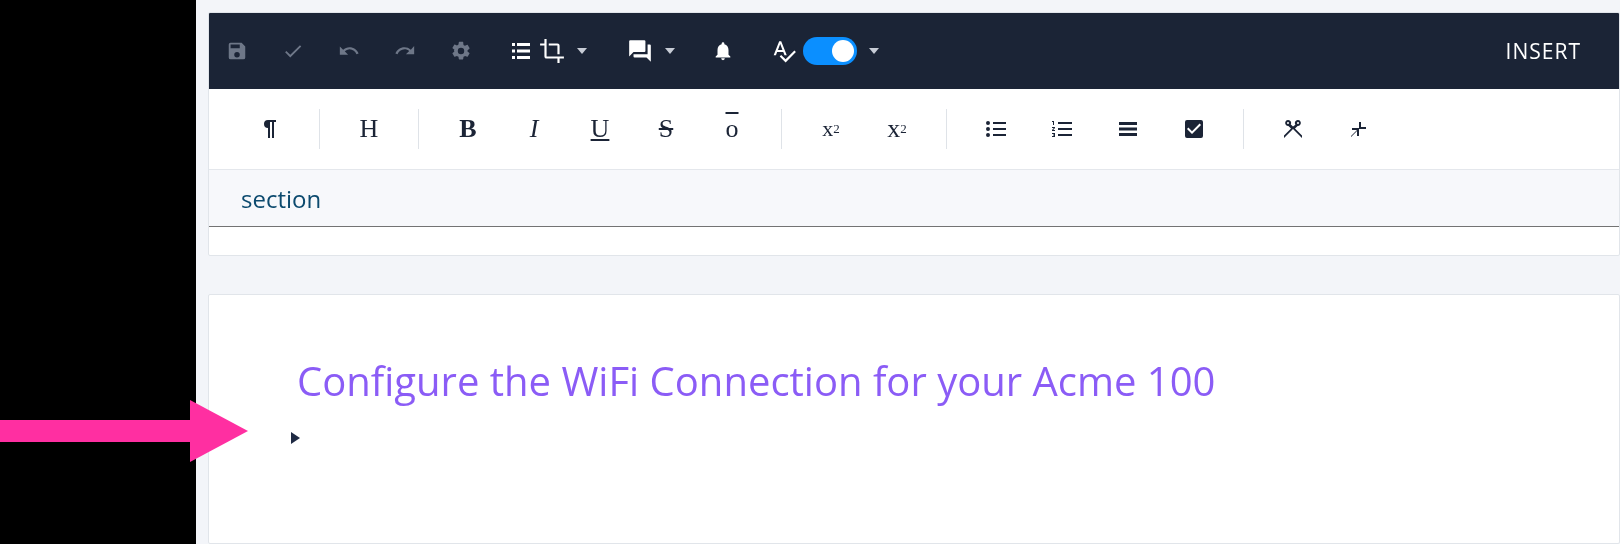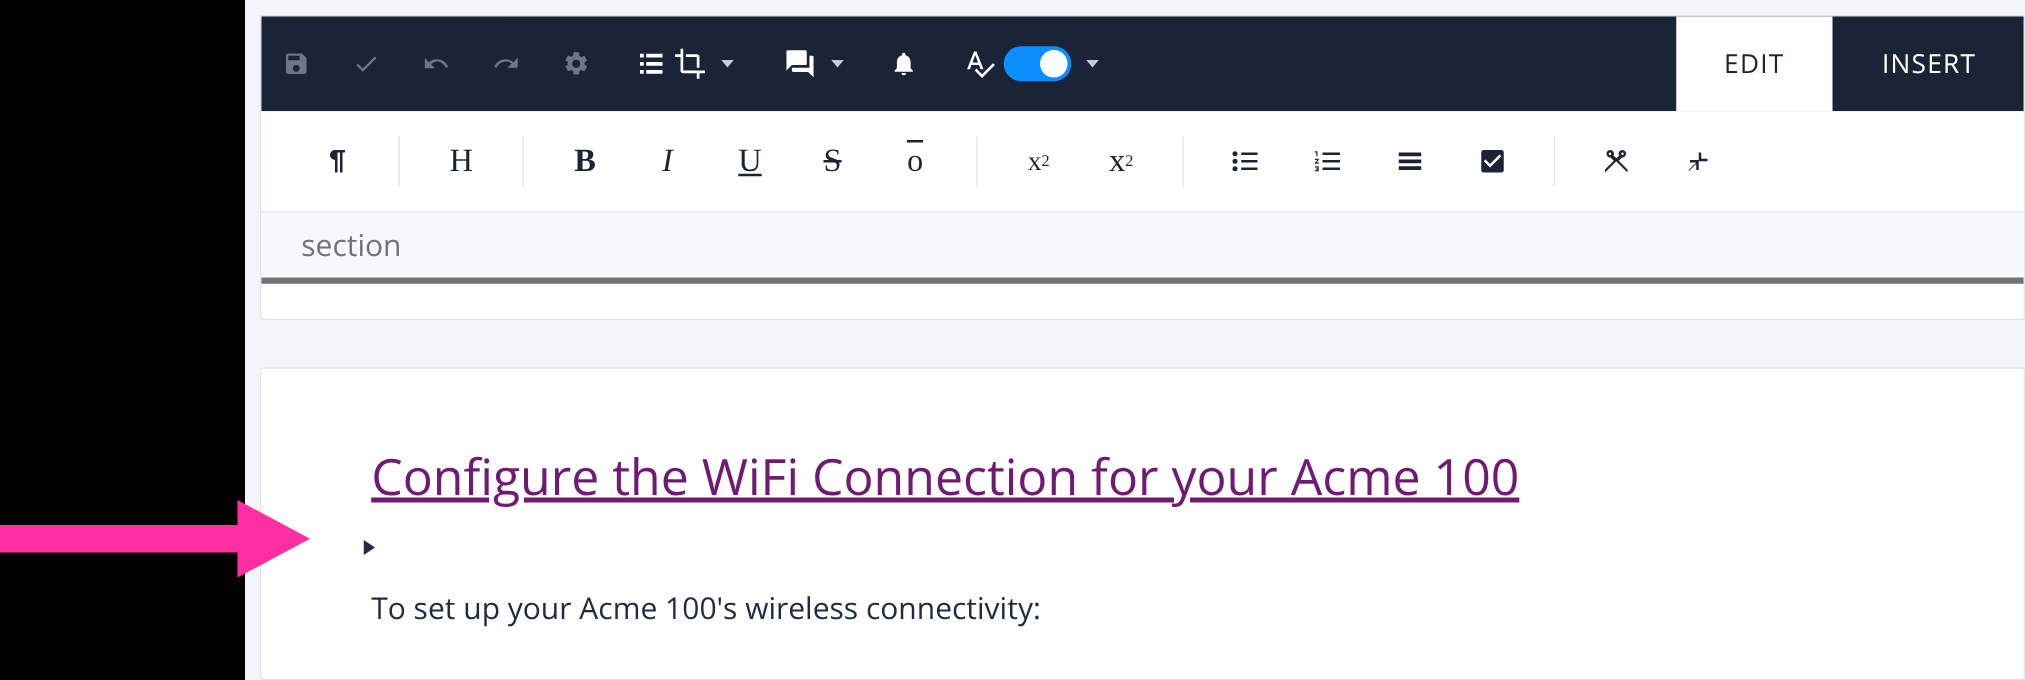"EDIT" div.tab { html: <div>EDIT</div> -> none }
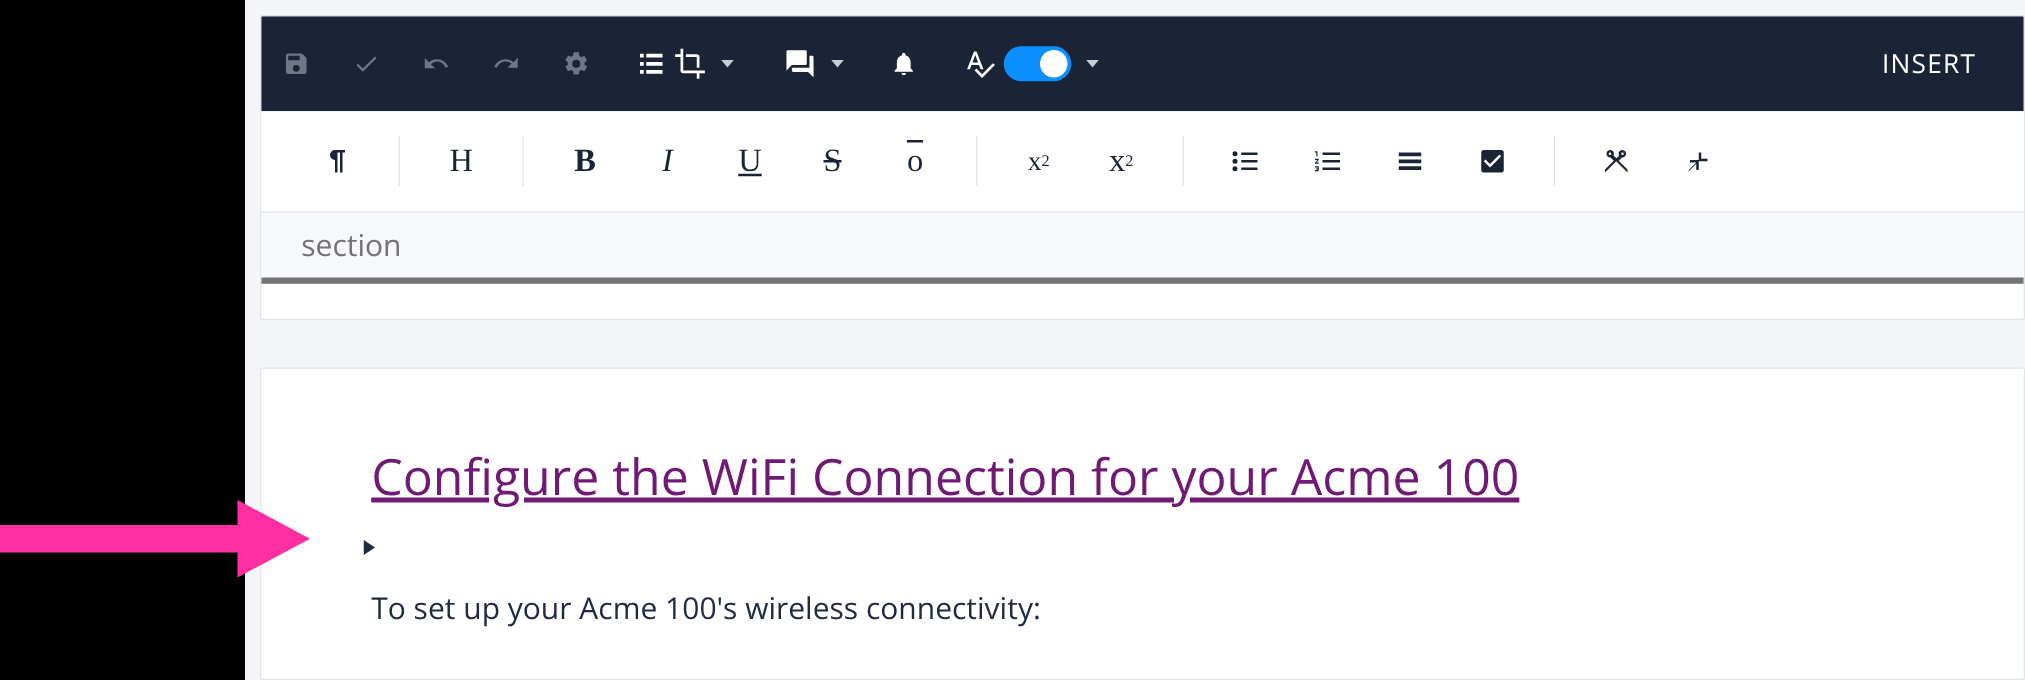"section" .crumb { border-bottom: 5px solid #737373 -> 1px solid #737373; color: #737373 -> #0c4a6e }
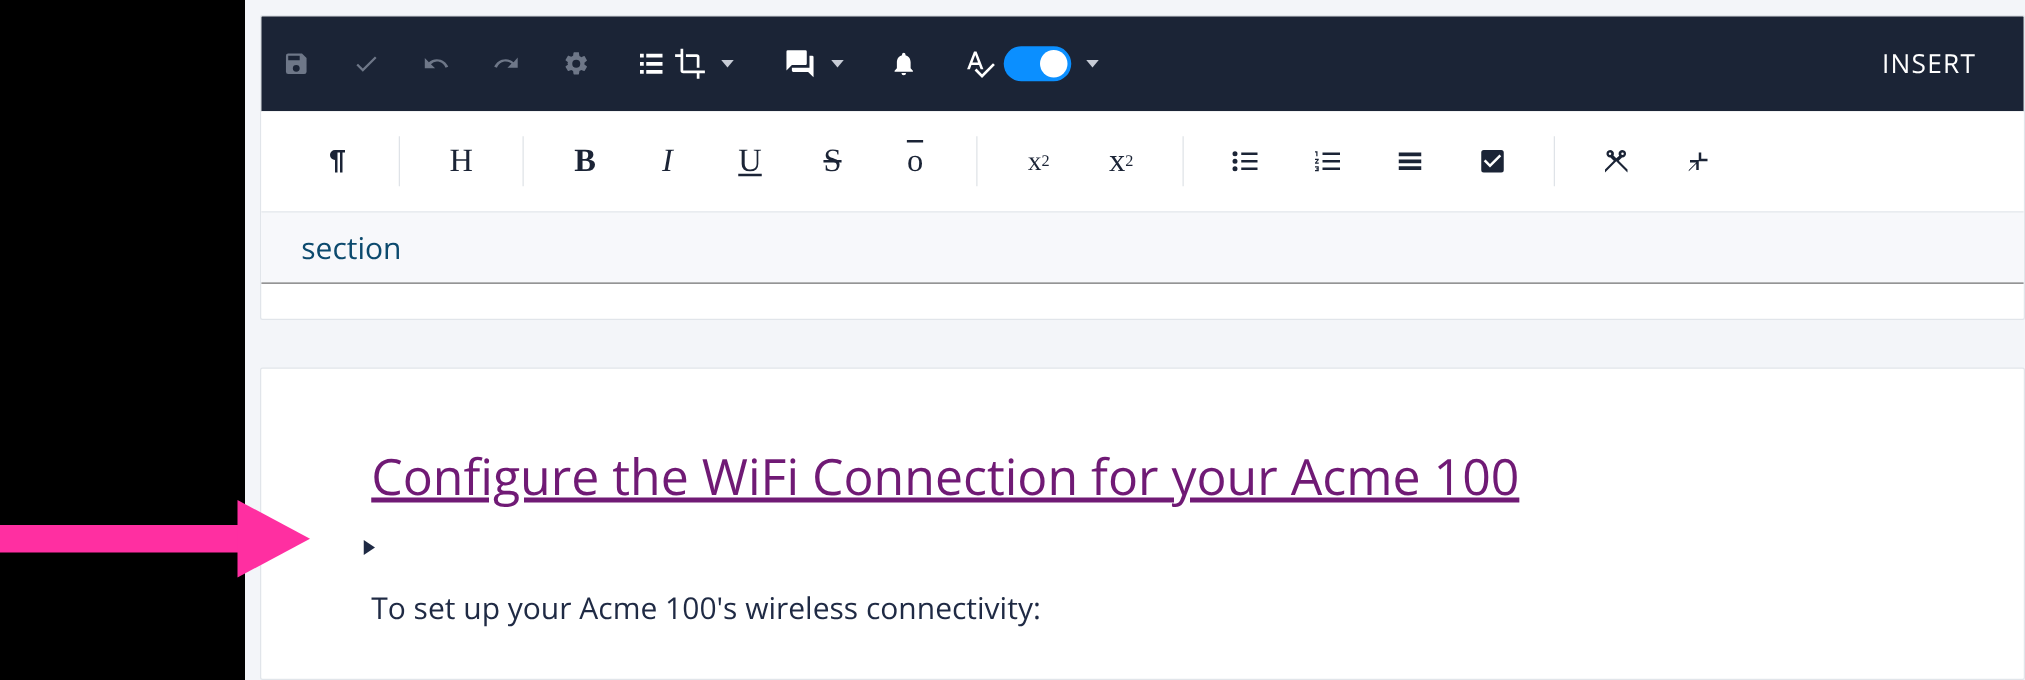"Configure the WiFi Connection for" .doc h1 { color: #701a75 -> #8b5cf6; text-decoration: underline -> none }
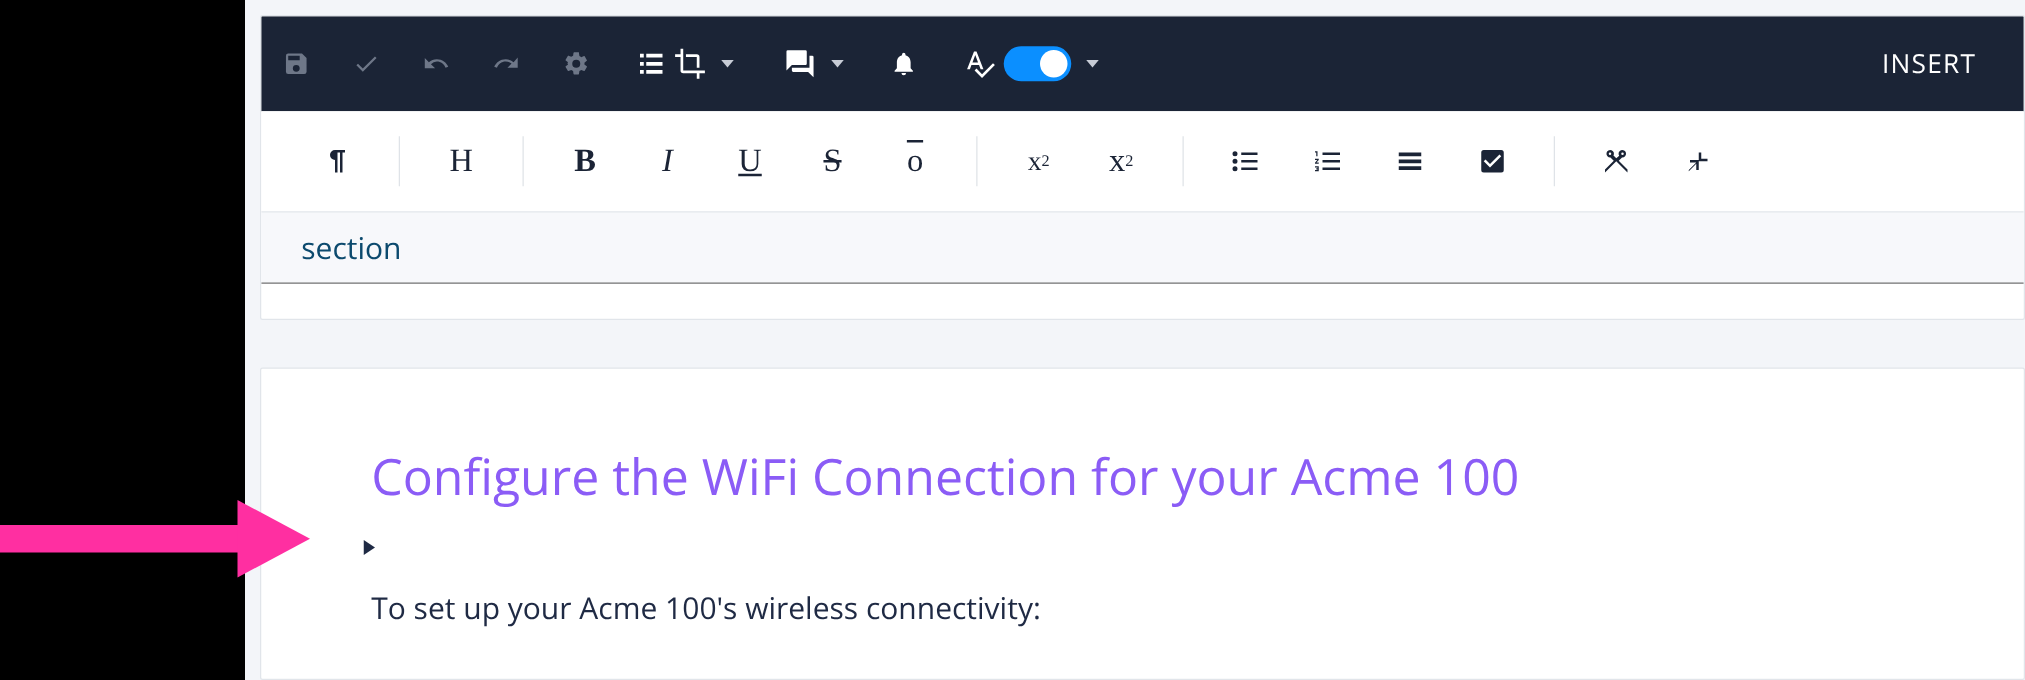"To set up your Acme" p.para { html: <p>To set up your Acme 100's wireless connectivity:</p> -> none }
